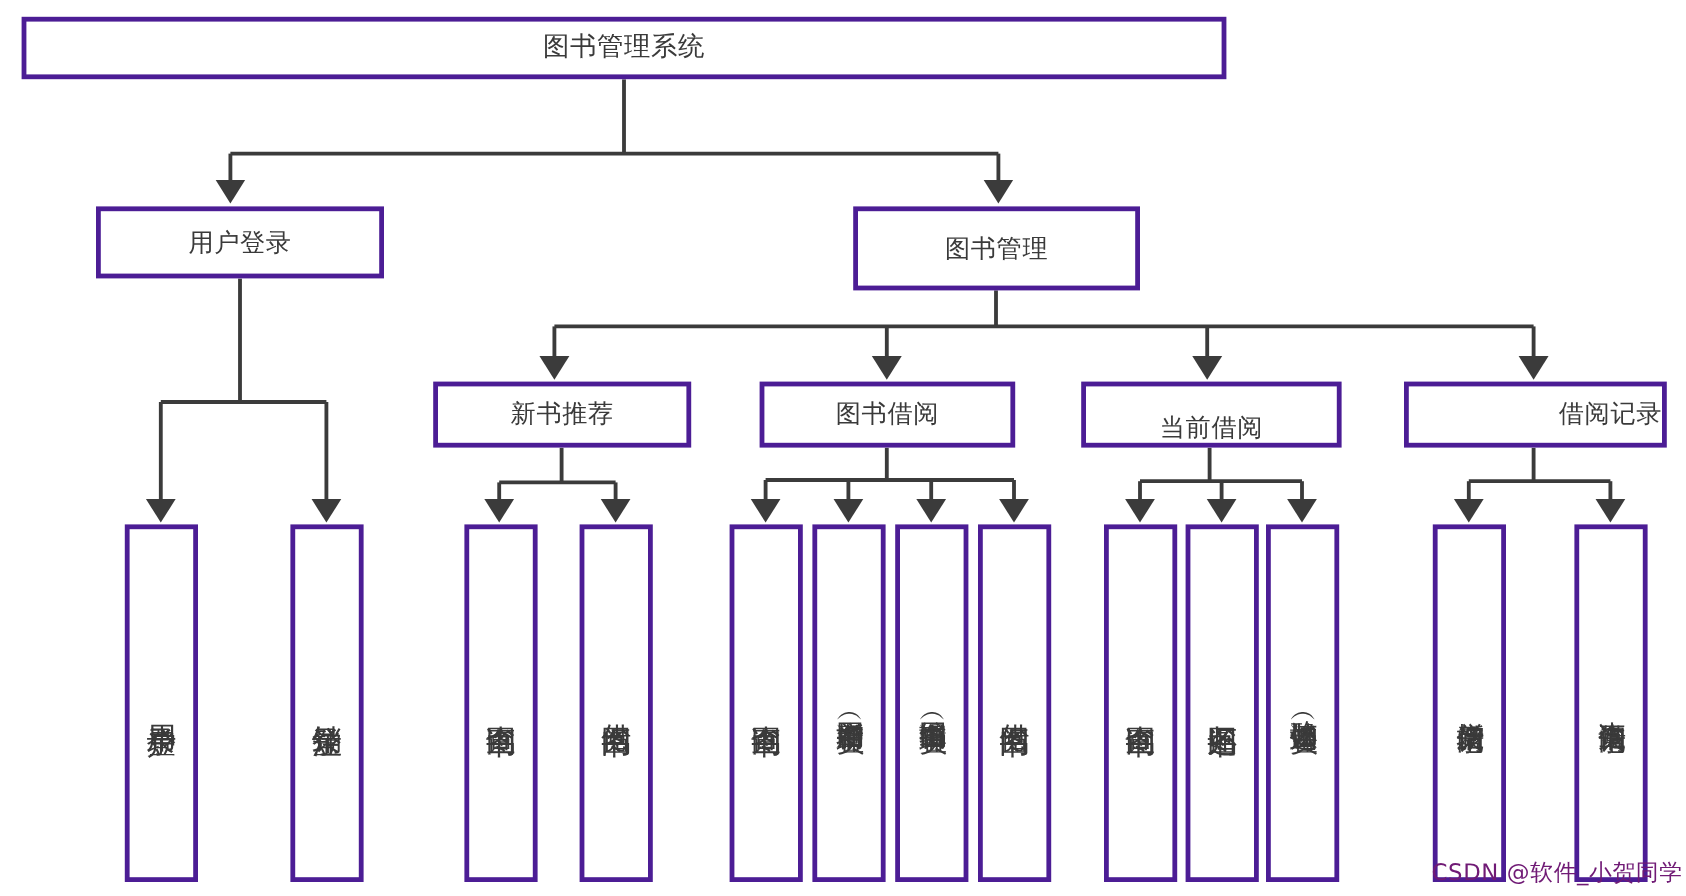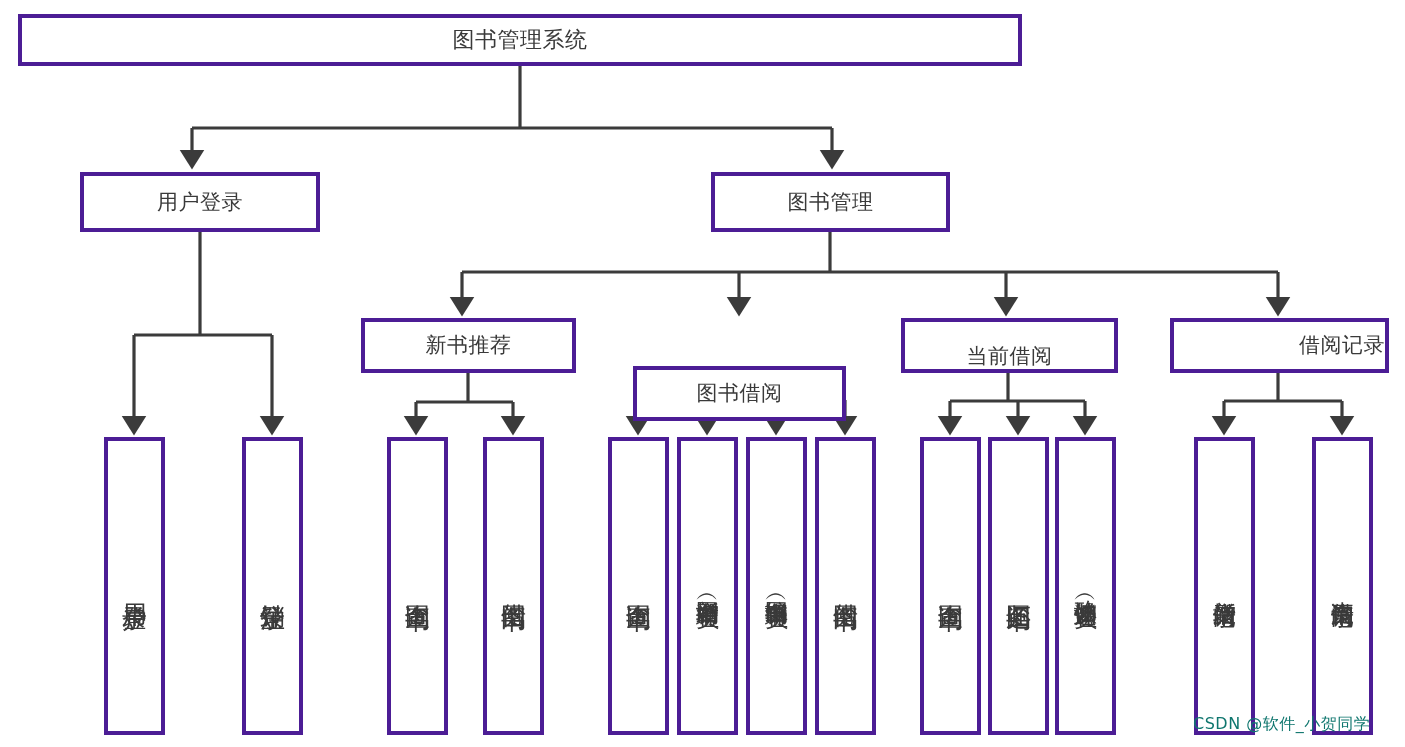"图书管理" div.node { height: 60px -> 70px }
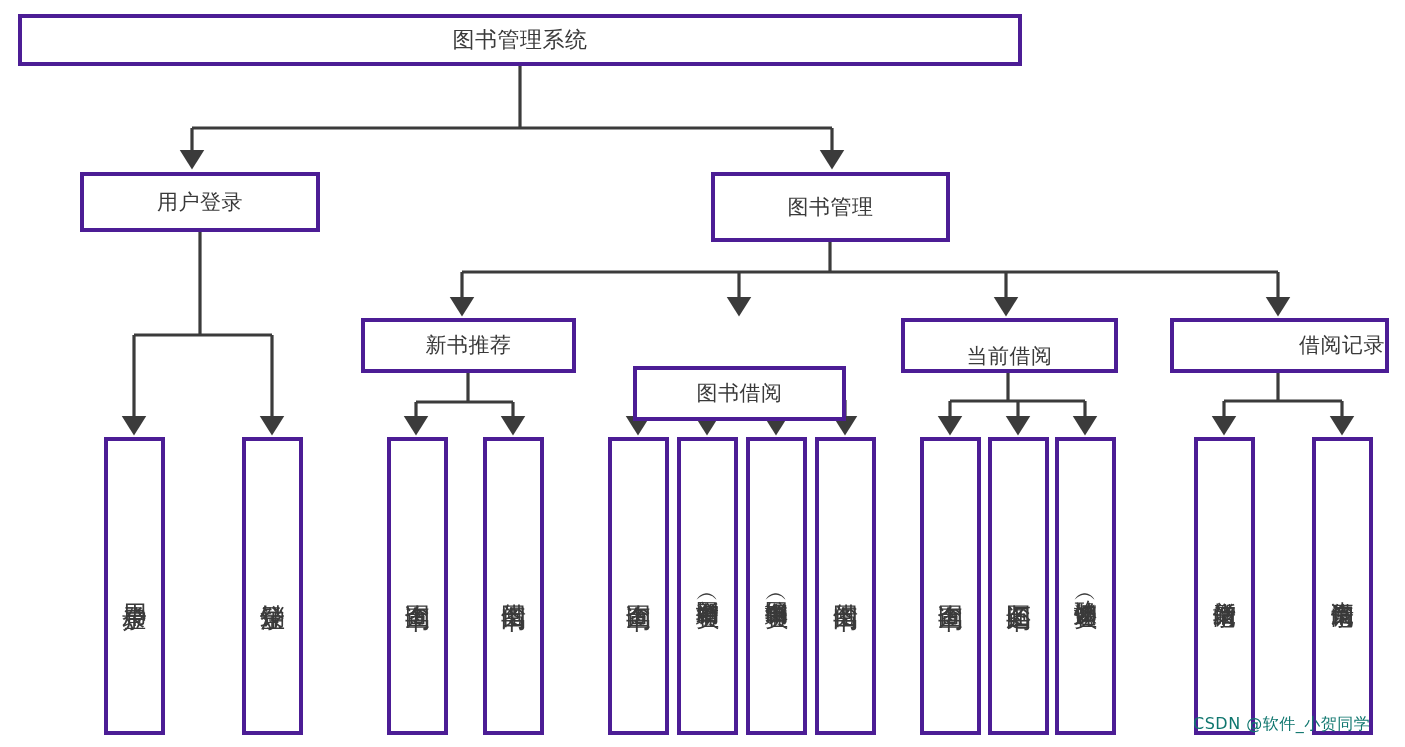"图书借阅" div.node { margin-top: 48px -> none }
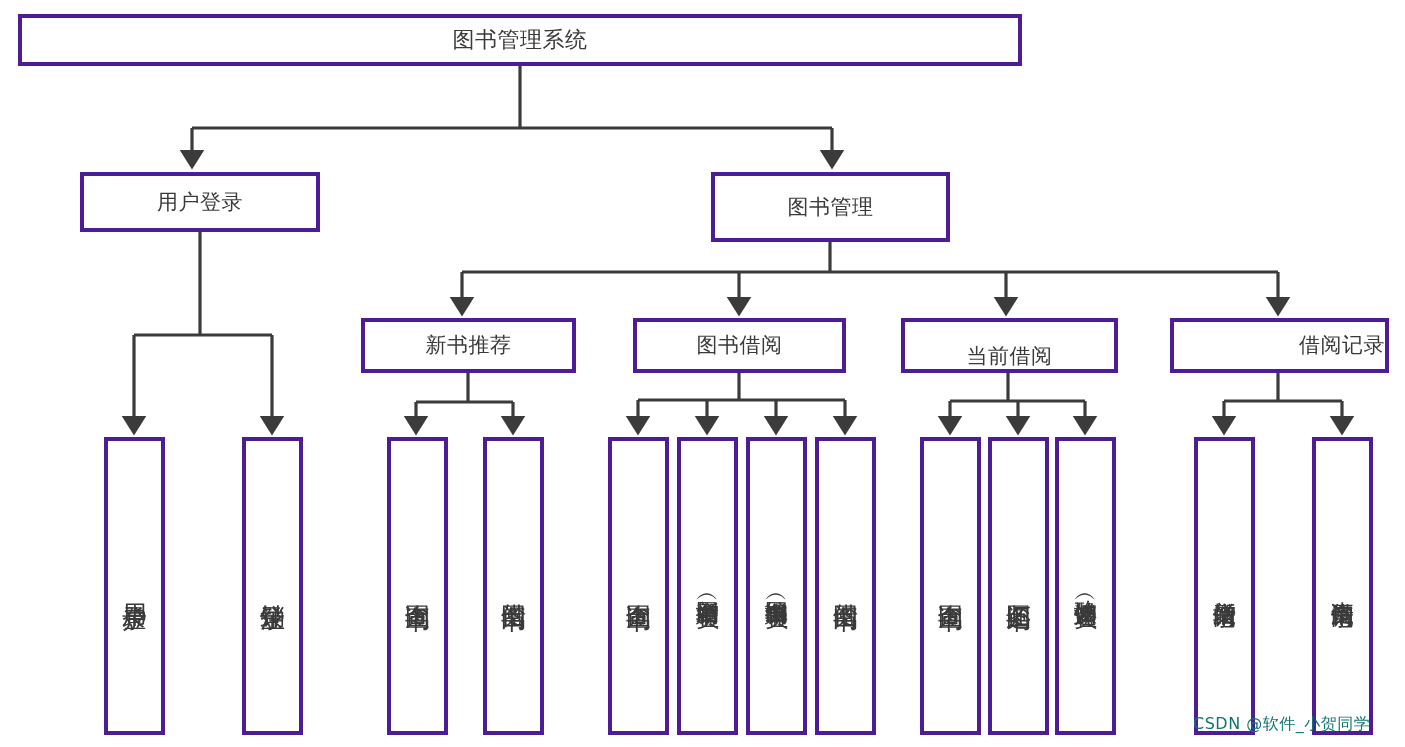"CSDN @软件_小贺同学" .watermark { color: #0f766e -> #701a75; font-size: 16px -> 19px }
